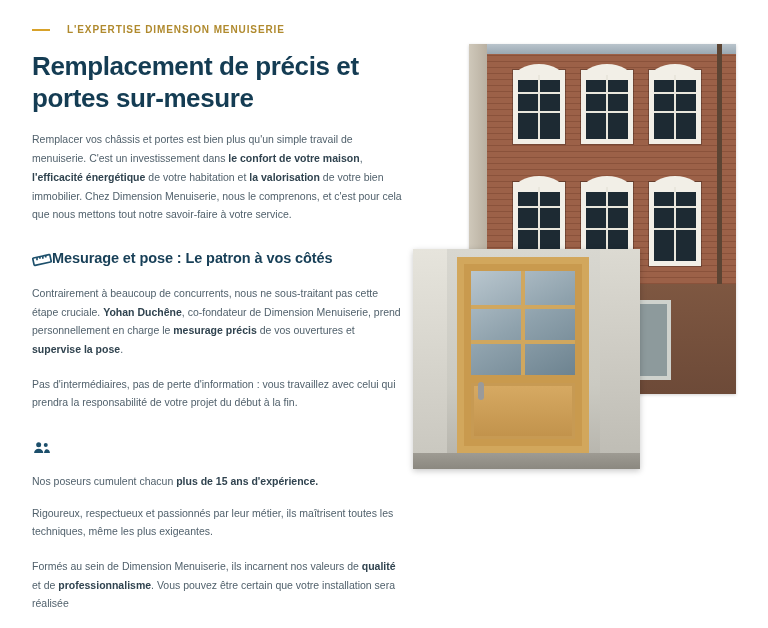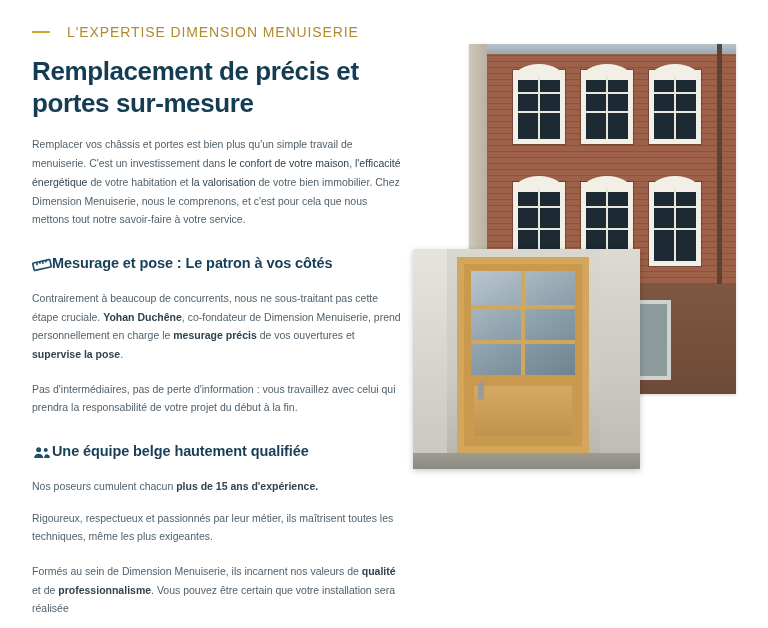"L'EXPERTISE DIMENSION MENUISERIE" .eyebrow-text { font-size: 14px -> 10px; font-weight: 400 -> 700 }
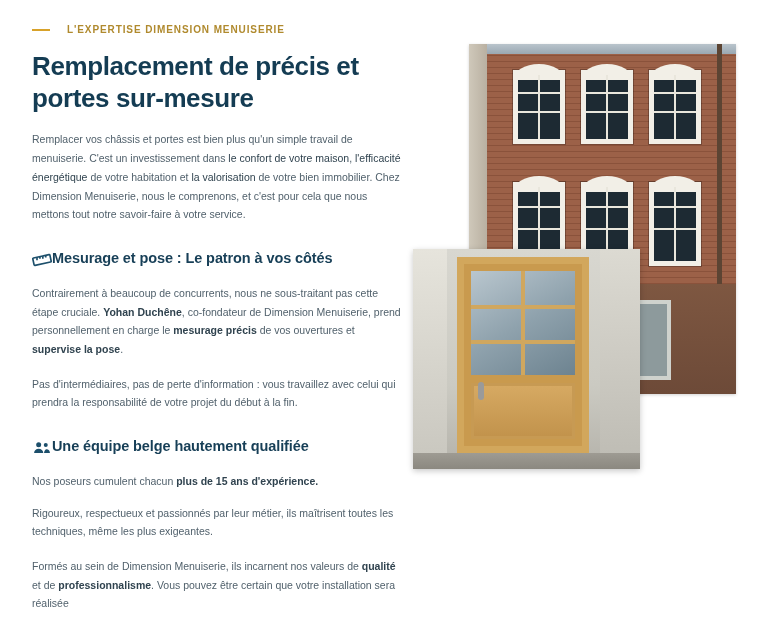"le confort de votre maison" .intro b { font-weight: 400 -> 700 }
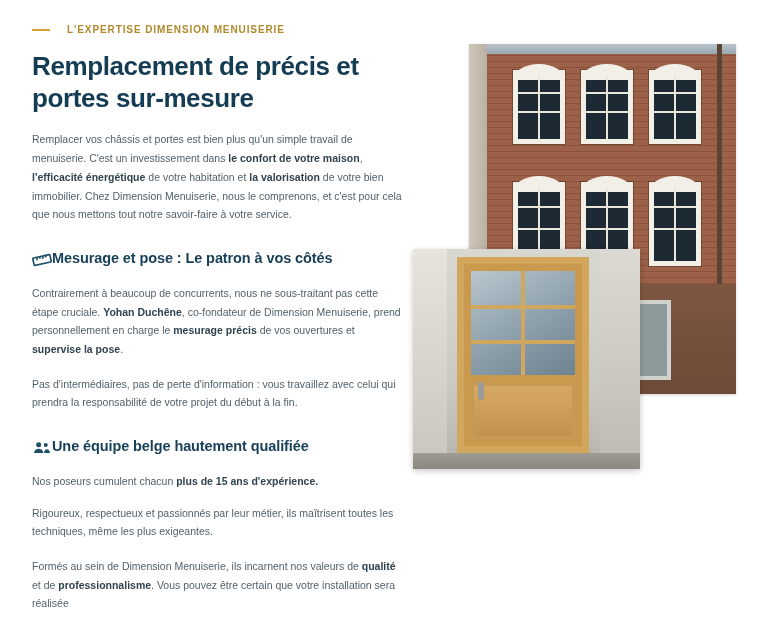"Une équipe belge hautement qualifiée" h2.section-title { html: <h2>Une équipe belge hautement qualifiée</h2> -> none }
